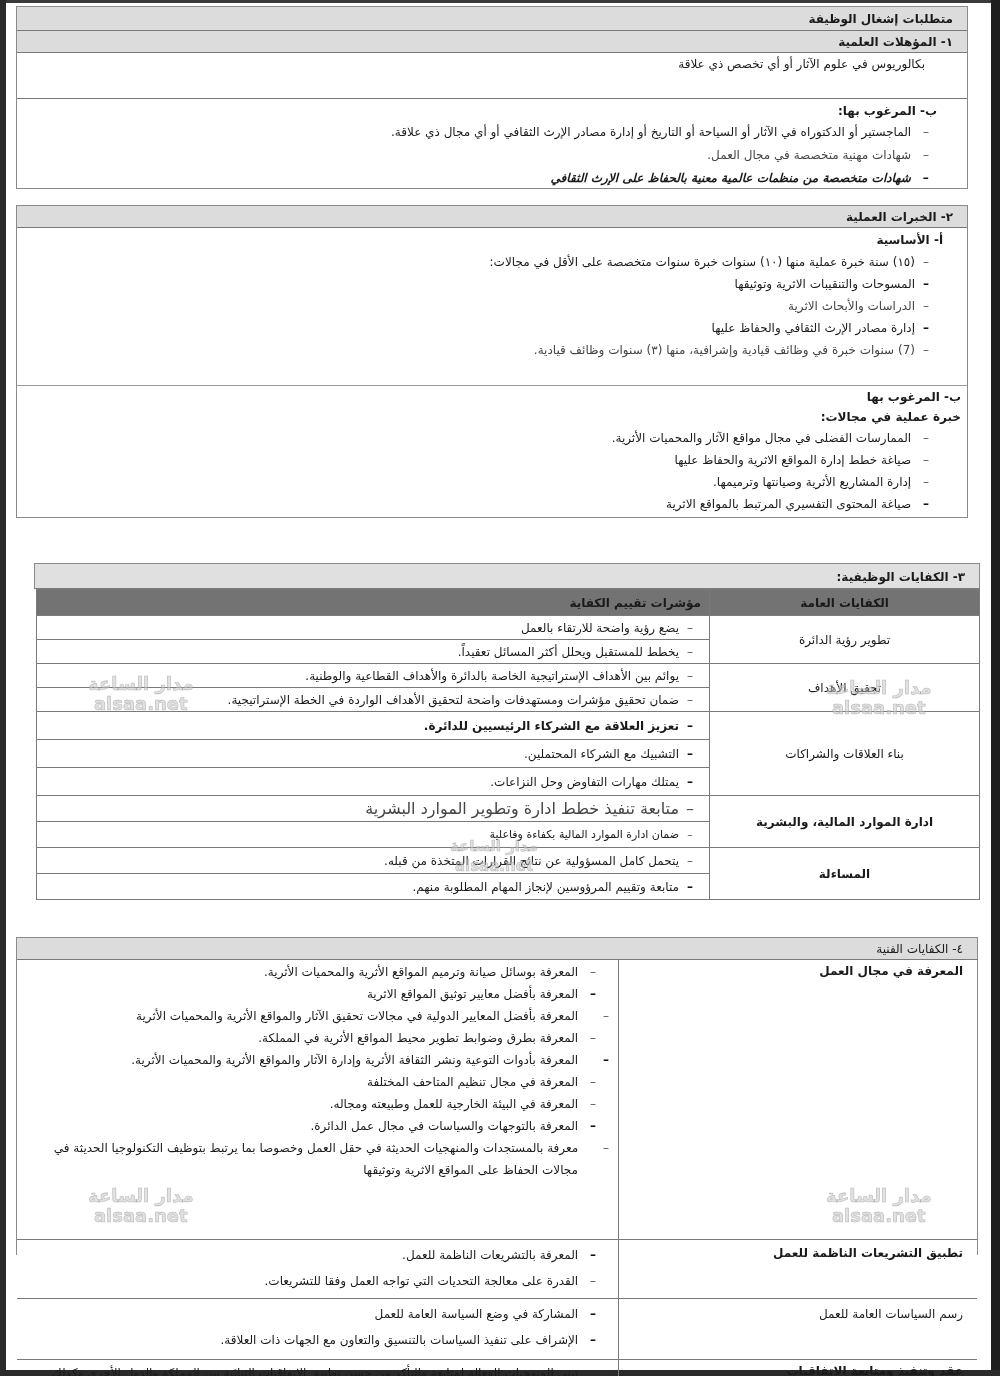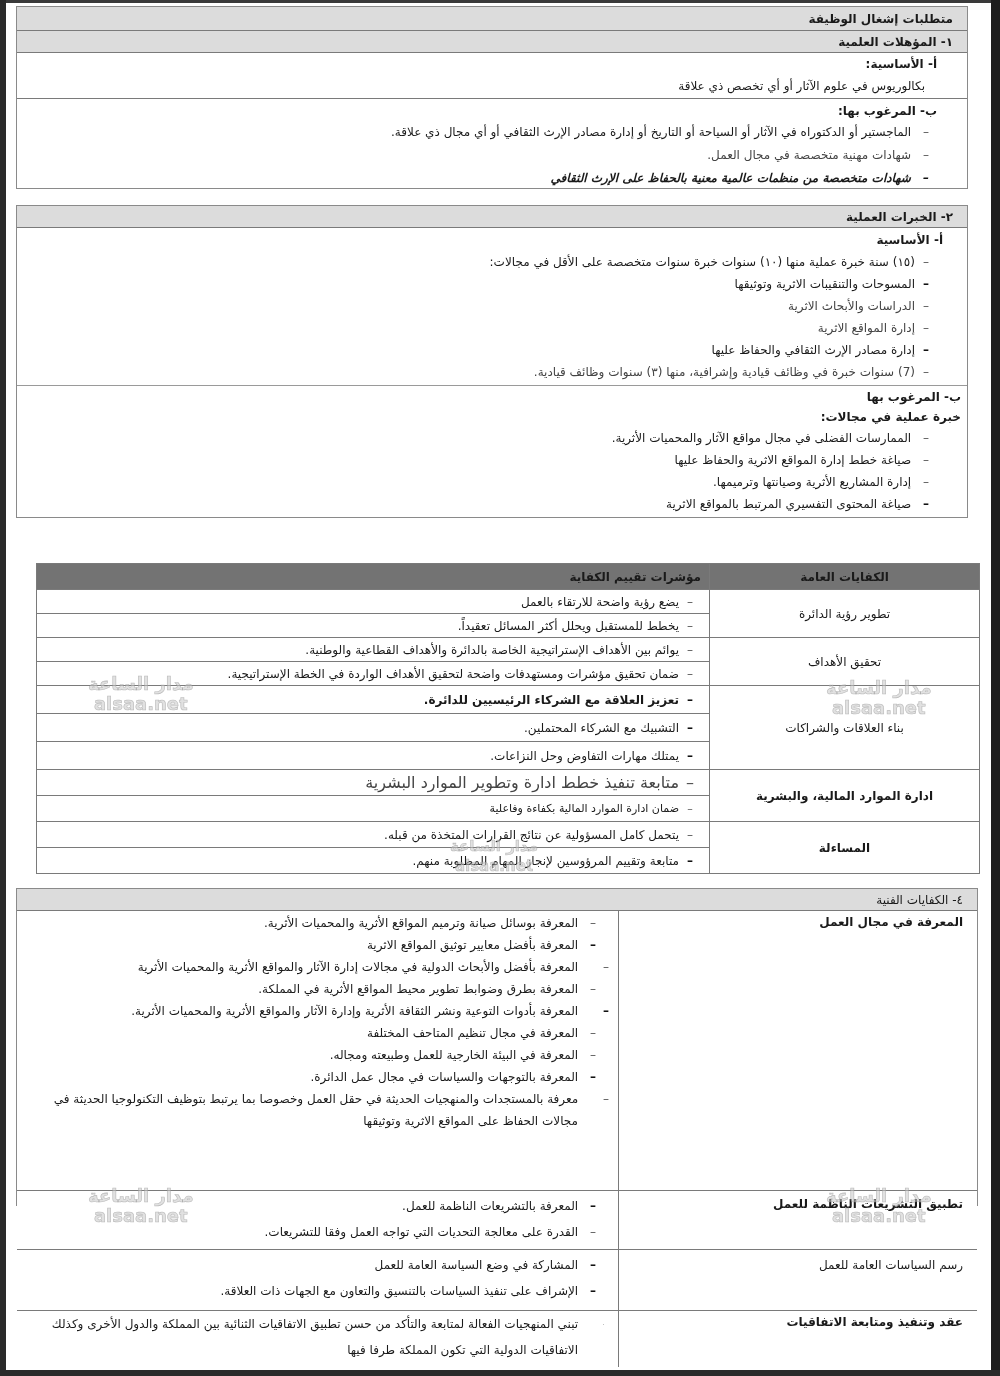"أ- الأساسية:" div.line { html: <div>أ- الأساسية:</div> -> none }
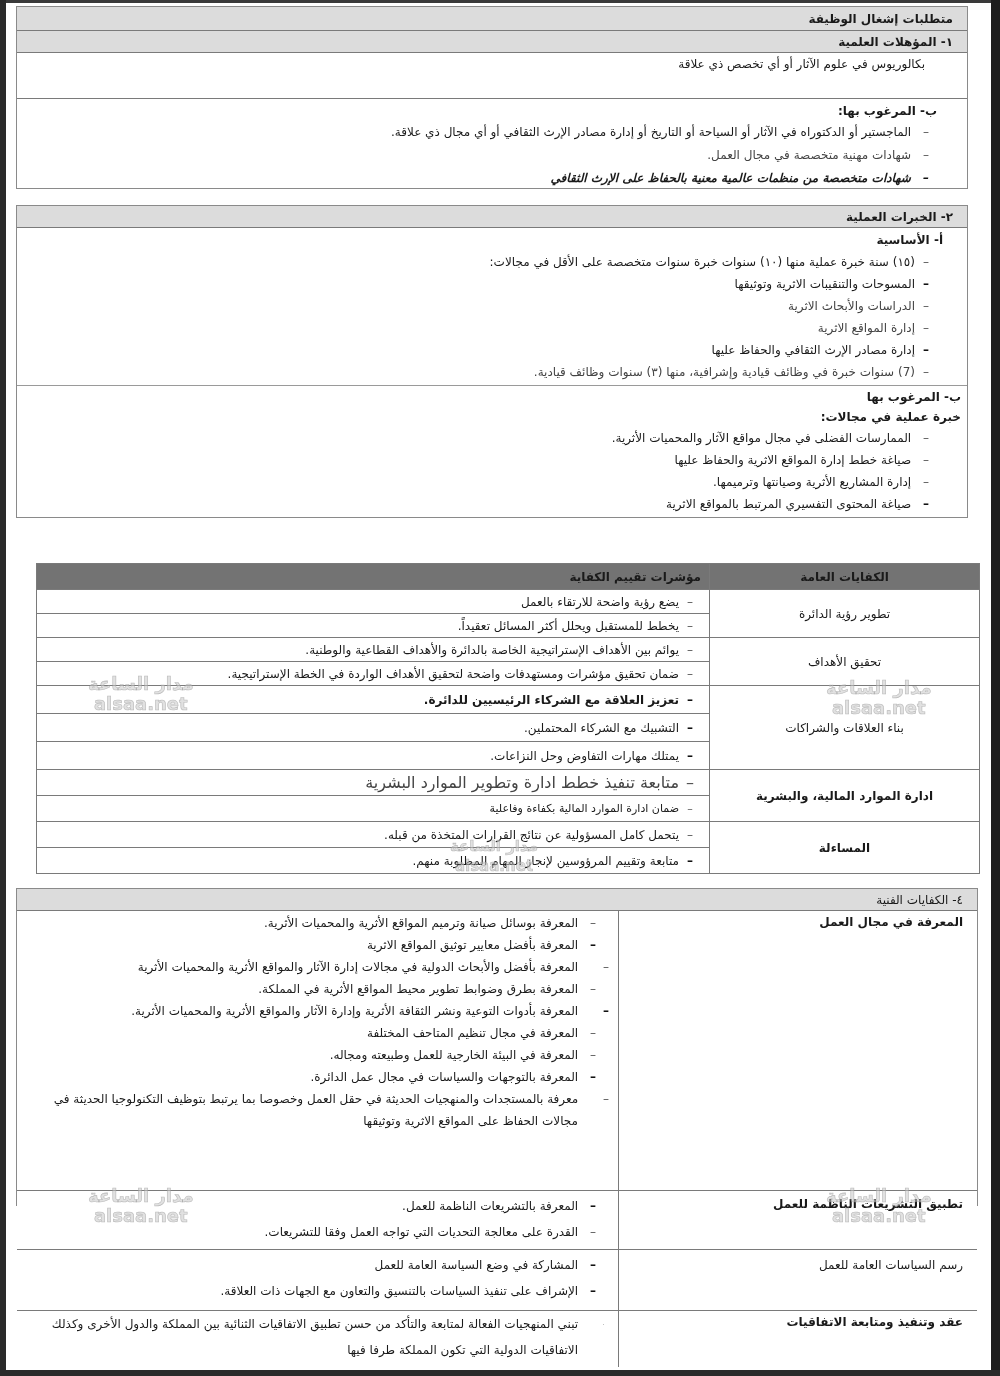"–إدارة المواقع الاثرية" div.line { html: <div><span>–</span><span>إدارة المواقع الاثرية</span></div> -> none }
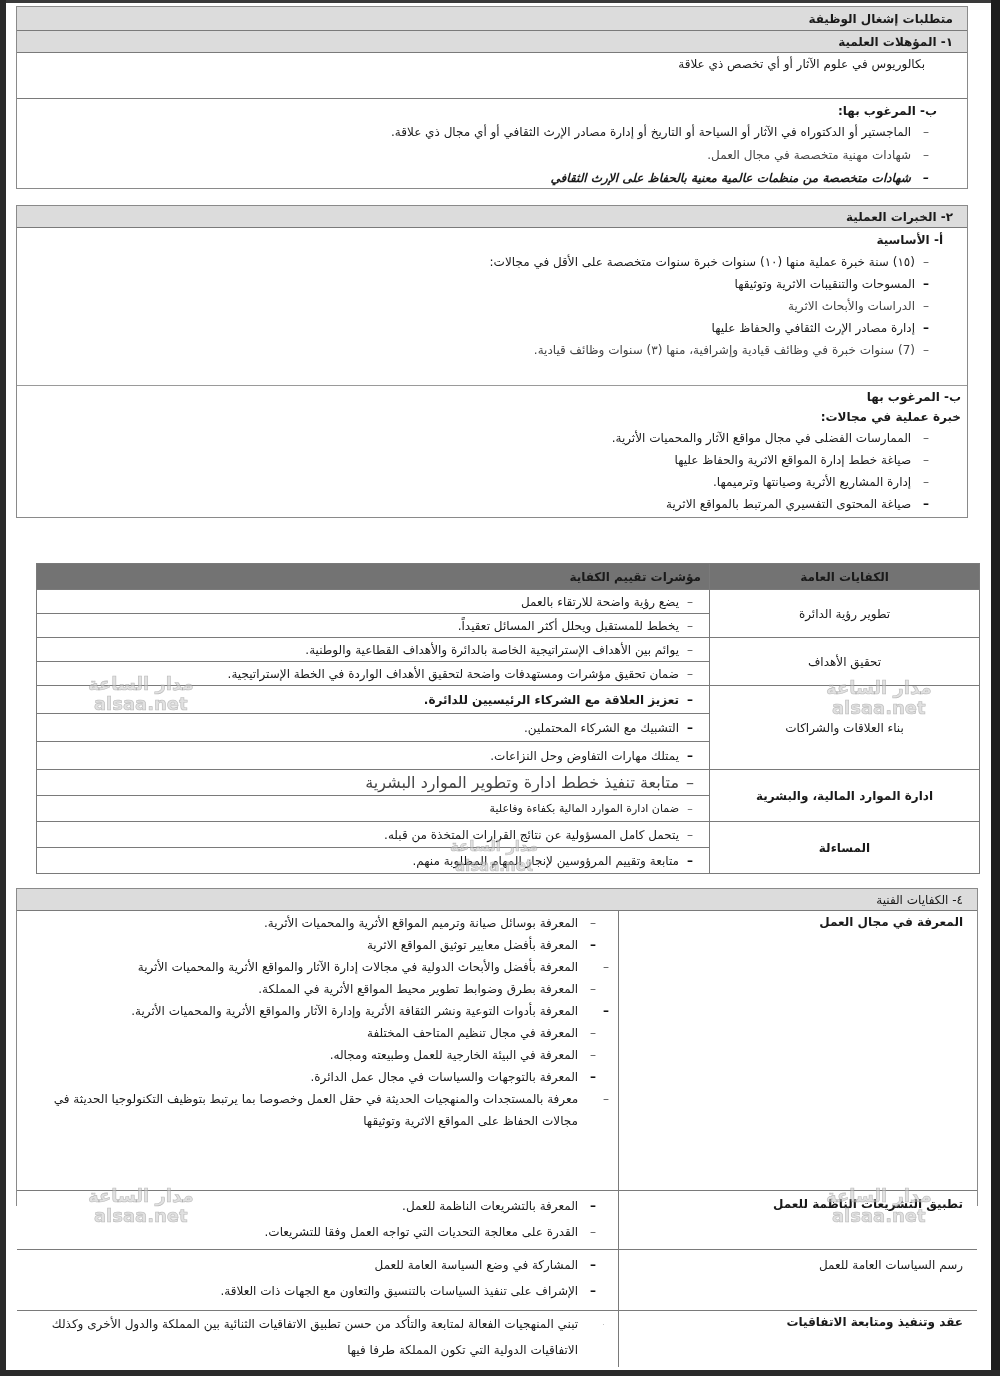"٣- الكفايات الوظيفية:" div.hdr { html: none -> <div>٣- الكفايات الوظيفية:</div> }
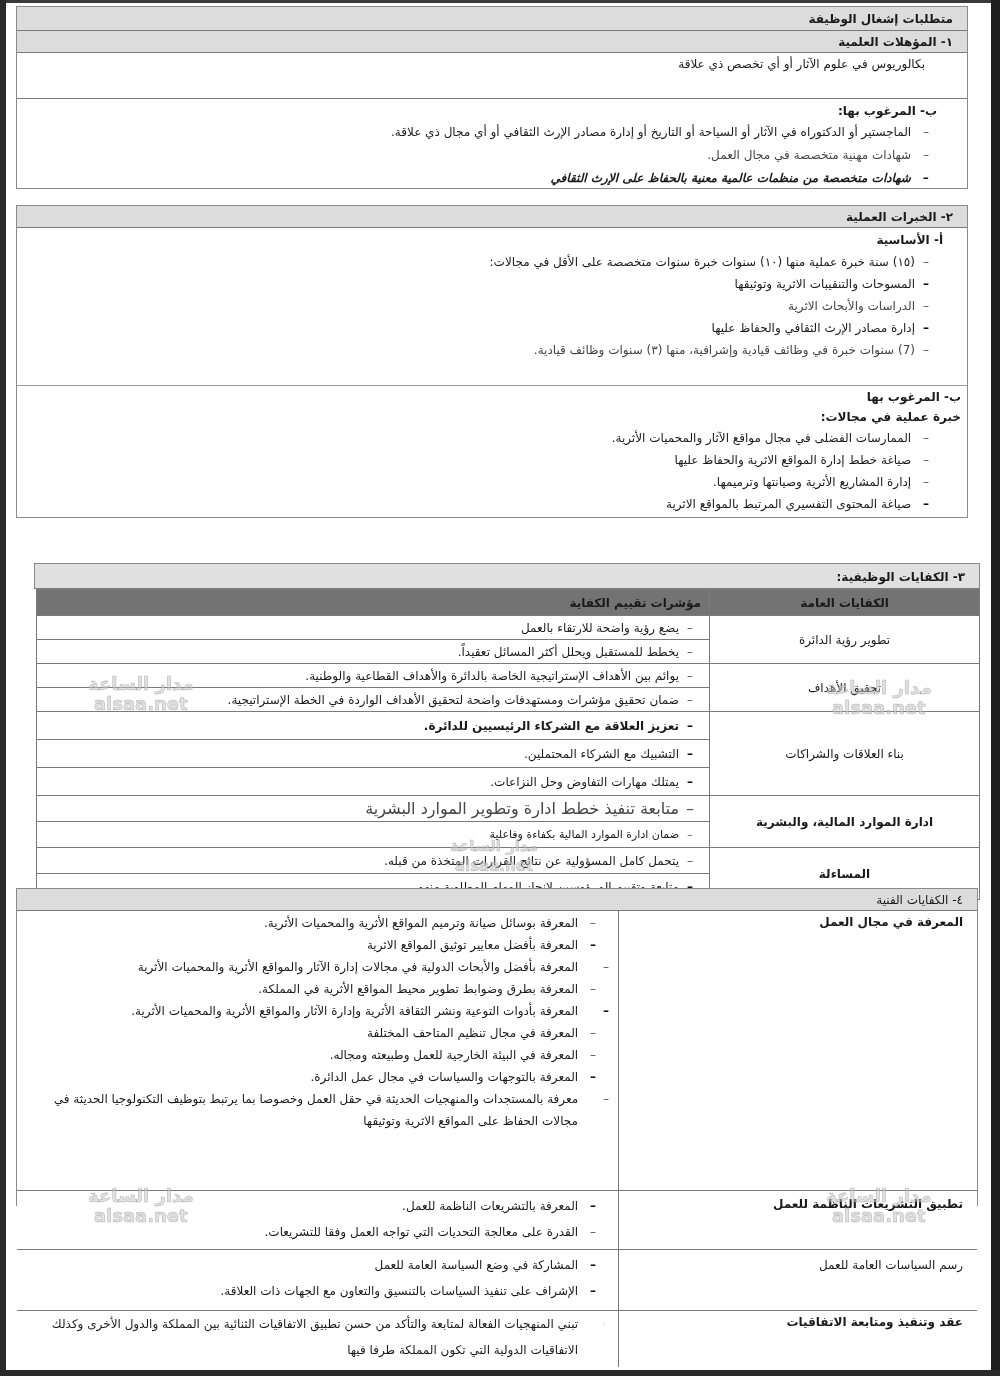"٤- الكفايات الفنية" div.box { top: 888px -> 937px }
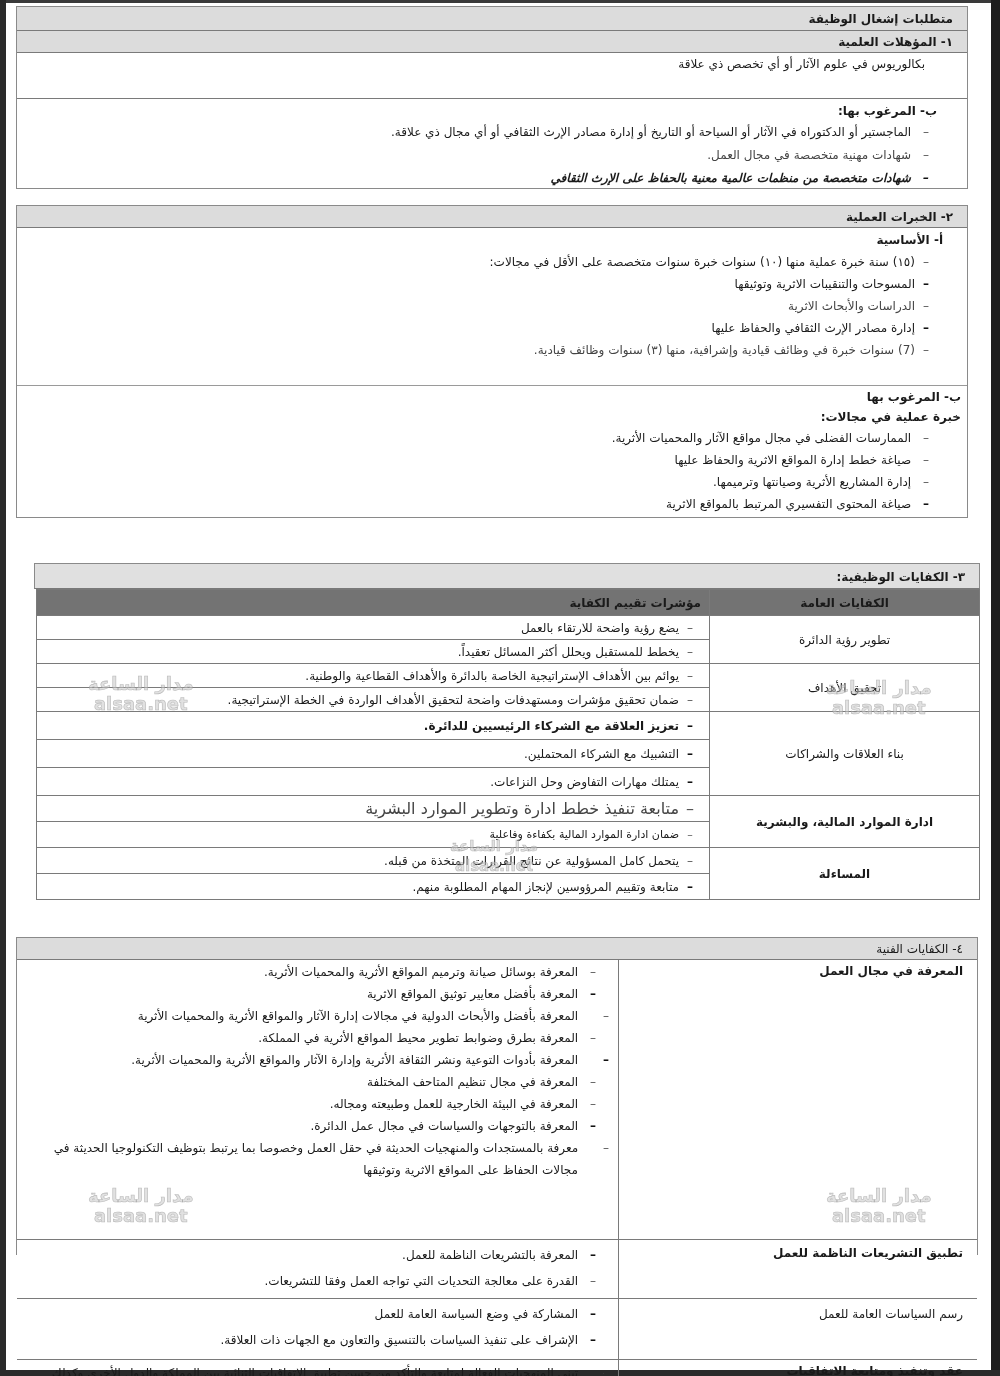"المعرفة بأفضل والأبحاث الدولية في" span { text: والأبحاث الدولية في مجالات إدارة -> المعايير الدولية في مجالات تحقيق }
